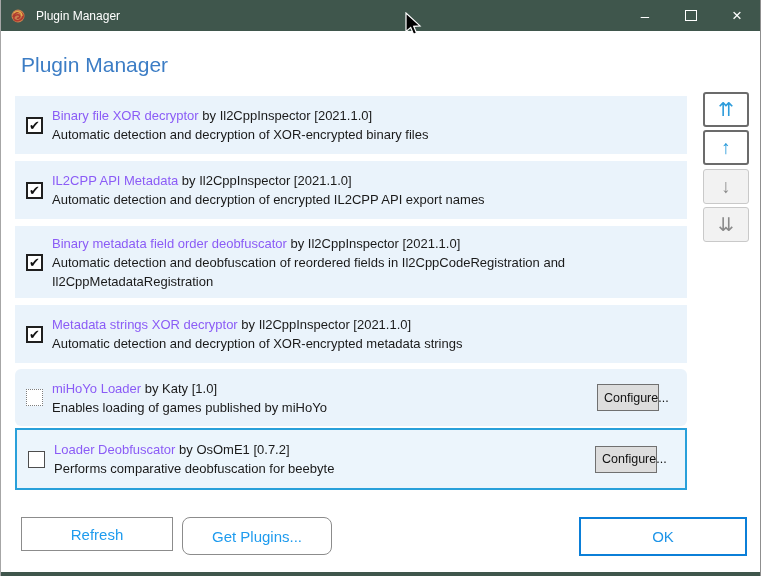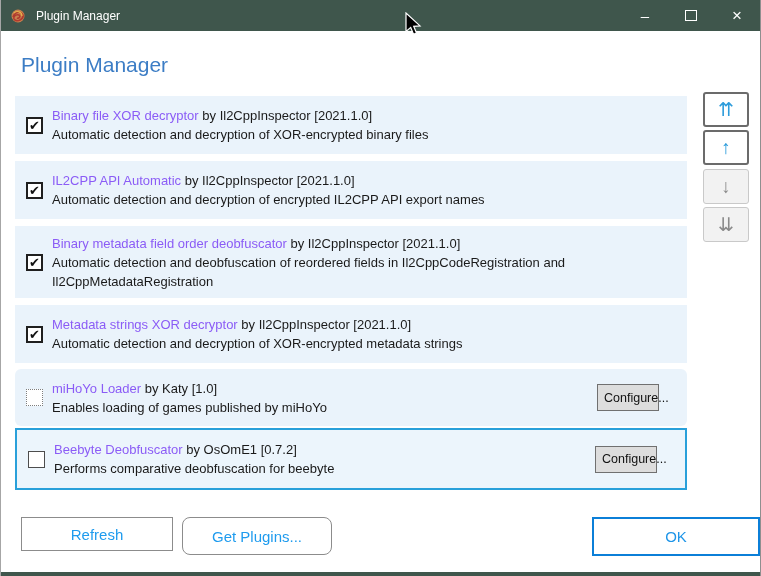"IL2CPP API Automatic" span.plugin-name { text: Automatic -> Metadata }
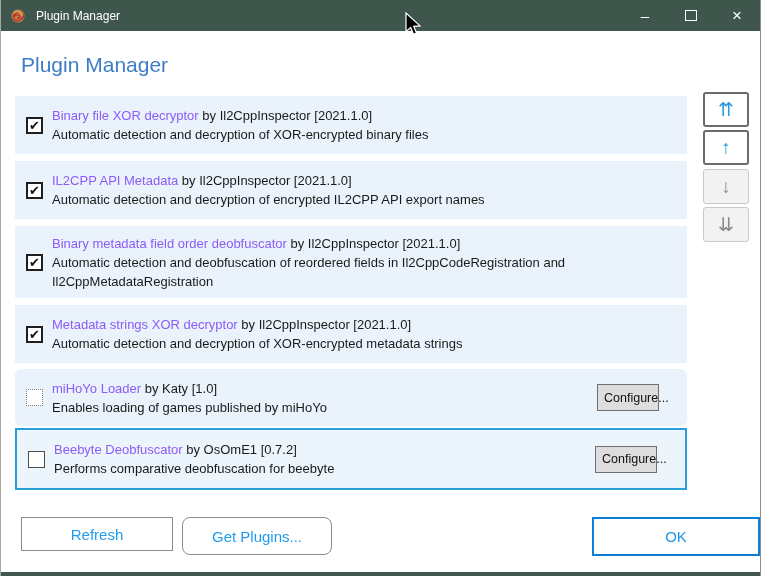"Beebyte Deobfuscator" span.plugin-name { text: Beebyte -> Loader }
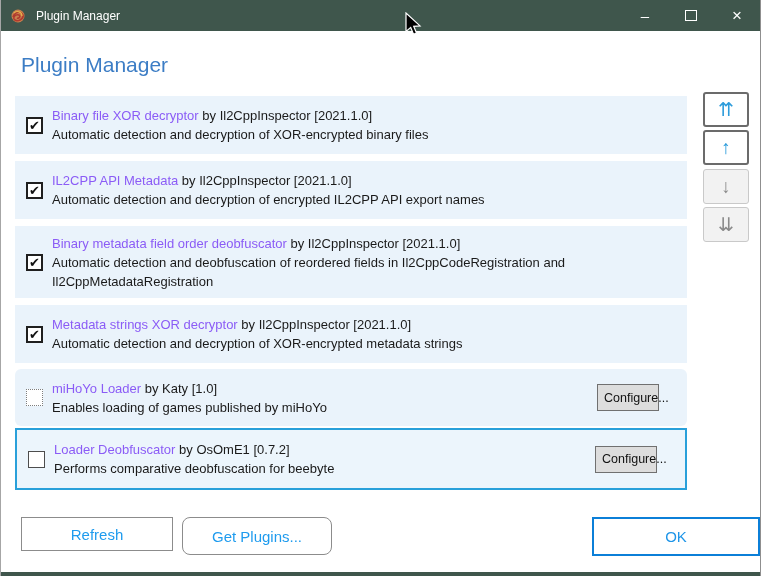"OK" .footer-btn.ok { left: 591px -> 578px }
